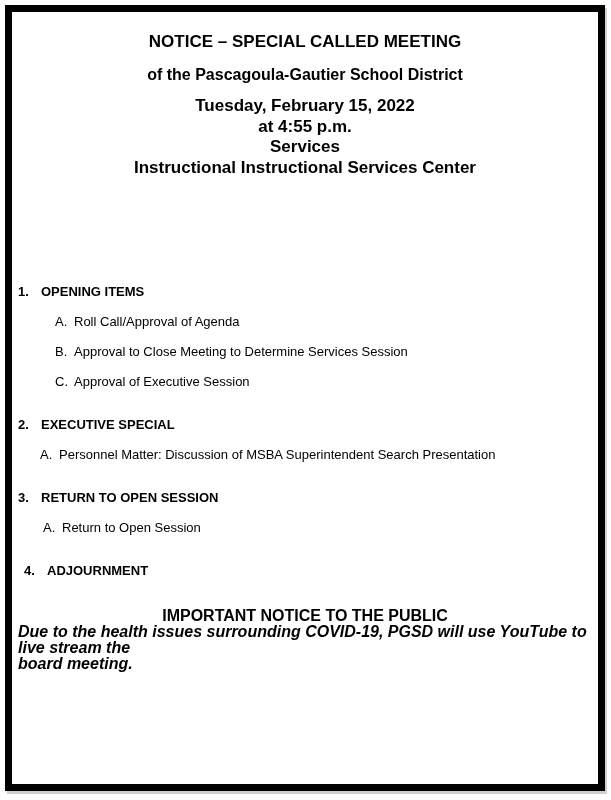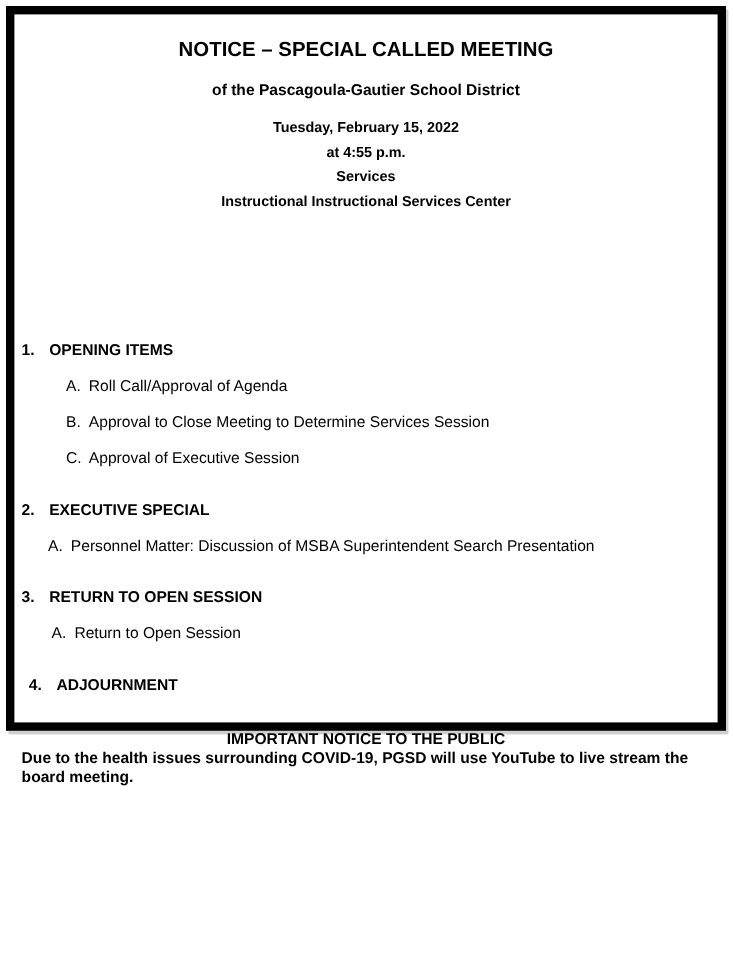"NOTICE – SPECIAL CALLED MEETING" .page { height: 604px -> 786px }
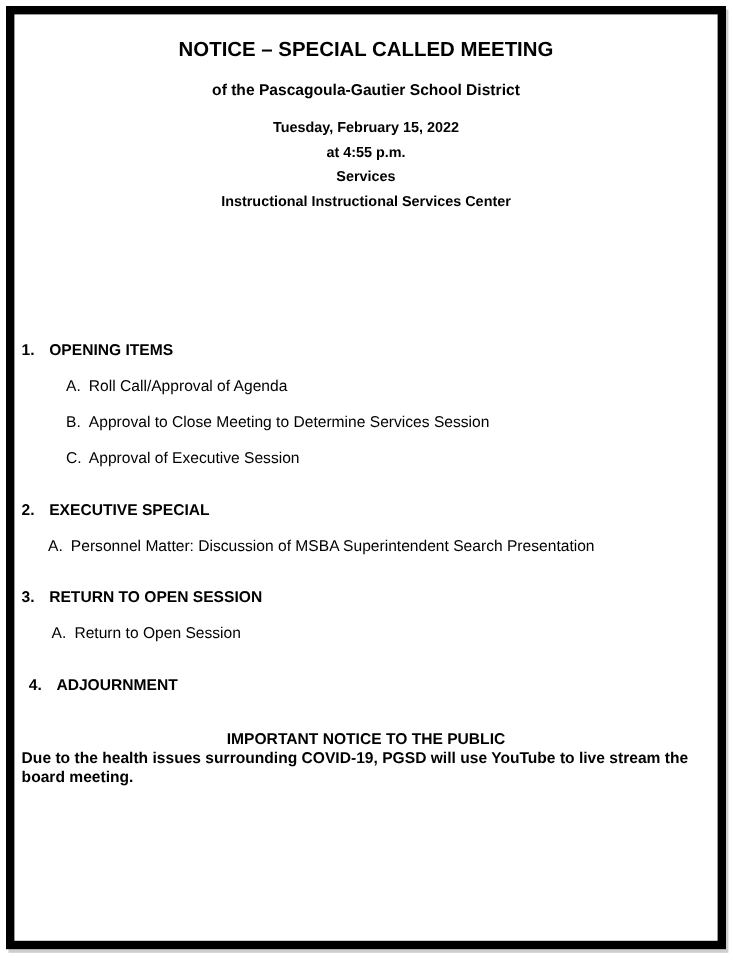"of the Pascagoula-Gautier School" .subtitle { font-size: 13px -> 16px }
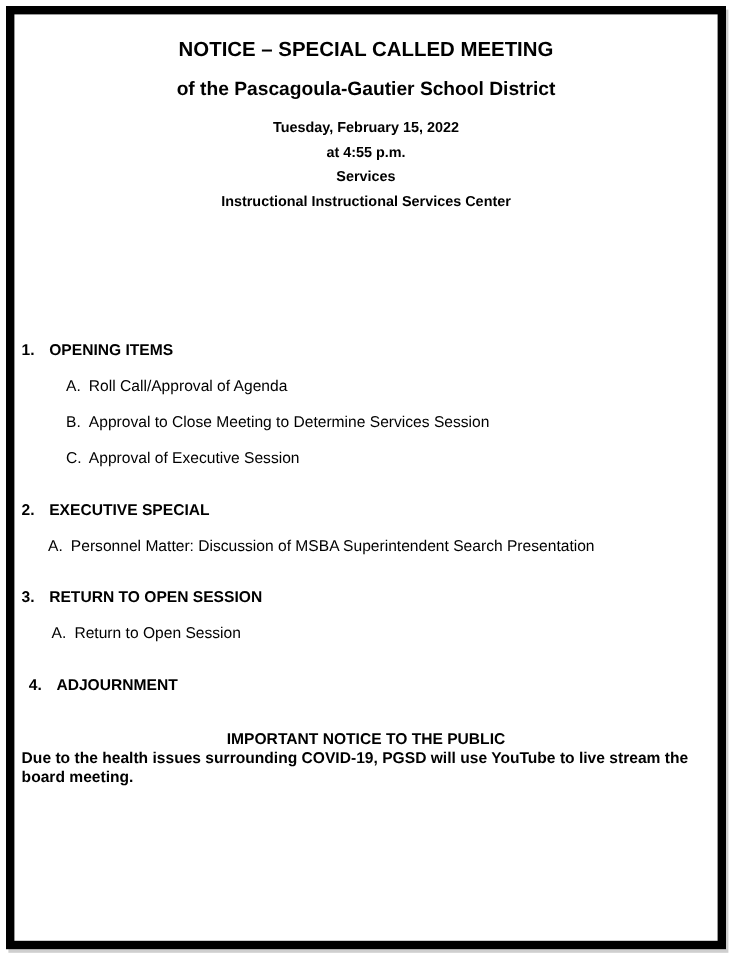"Tuesday, February 15, 2022" .event-block { font-size: 12px -> 17px }
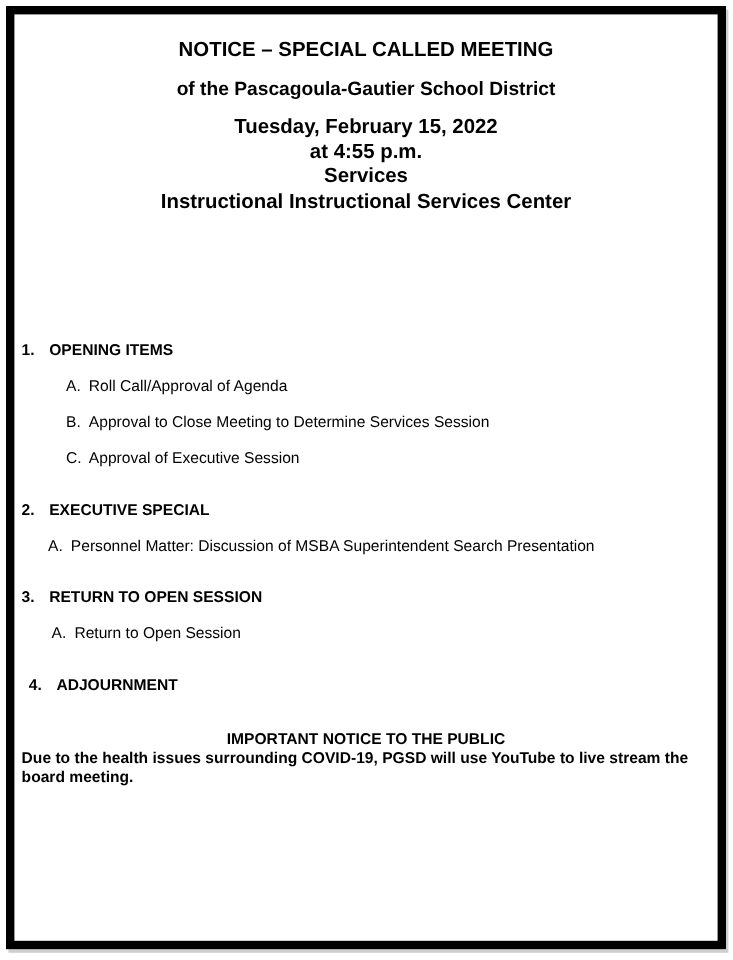"IMPORTANT NOTICE TO THE PUBLIC" .public-notice { font-size: 13px -> 16px }
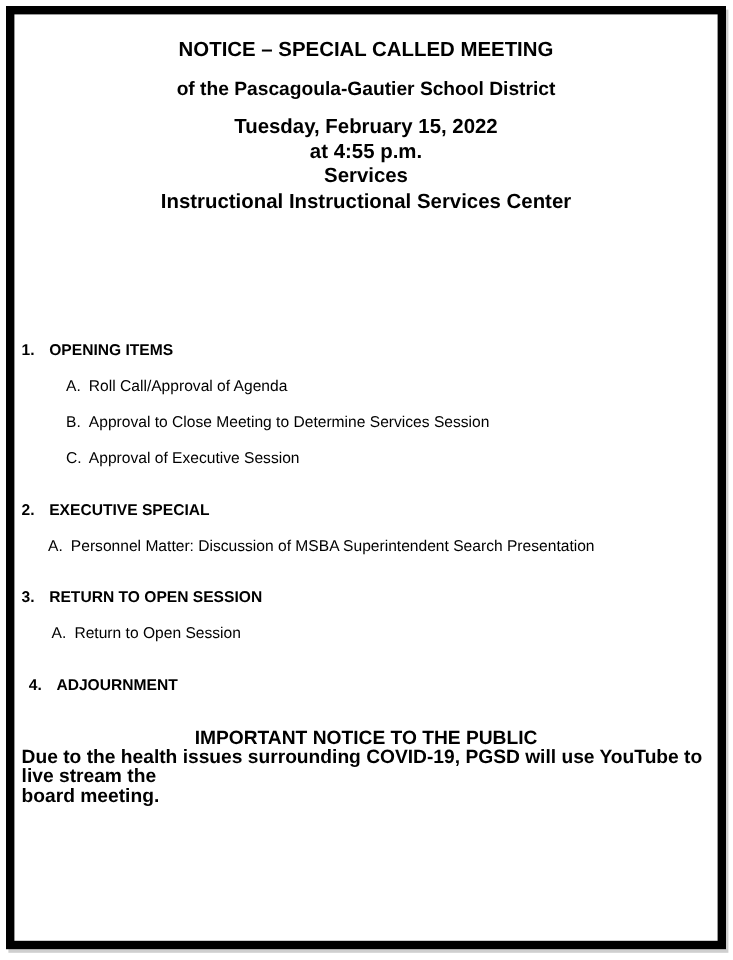"Due to the health issues" .pn-body { font-style: none -> italic }
